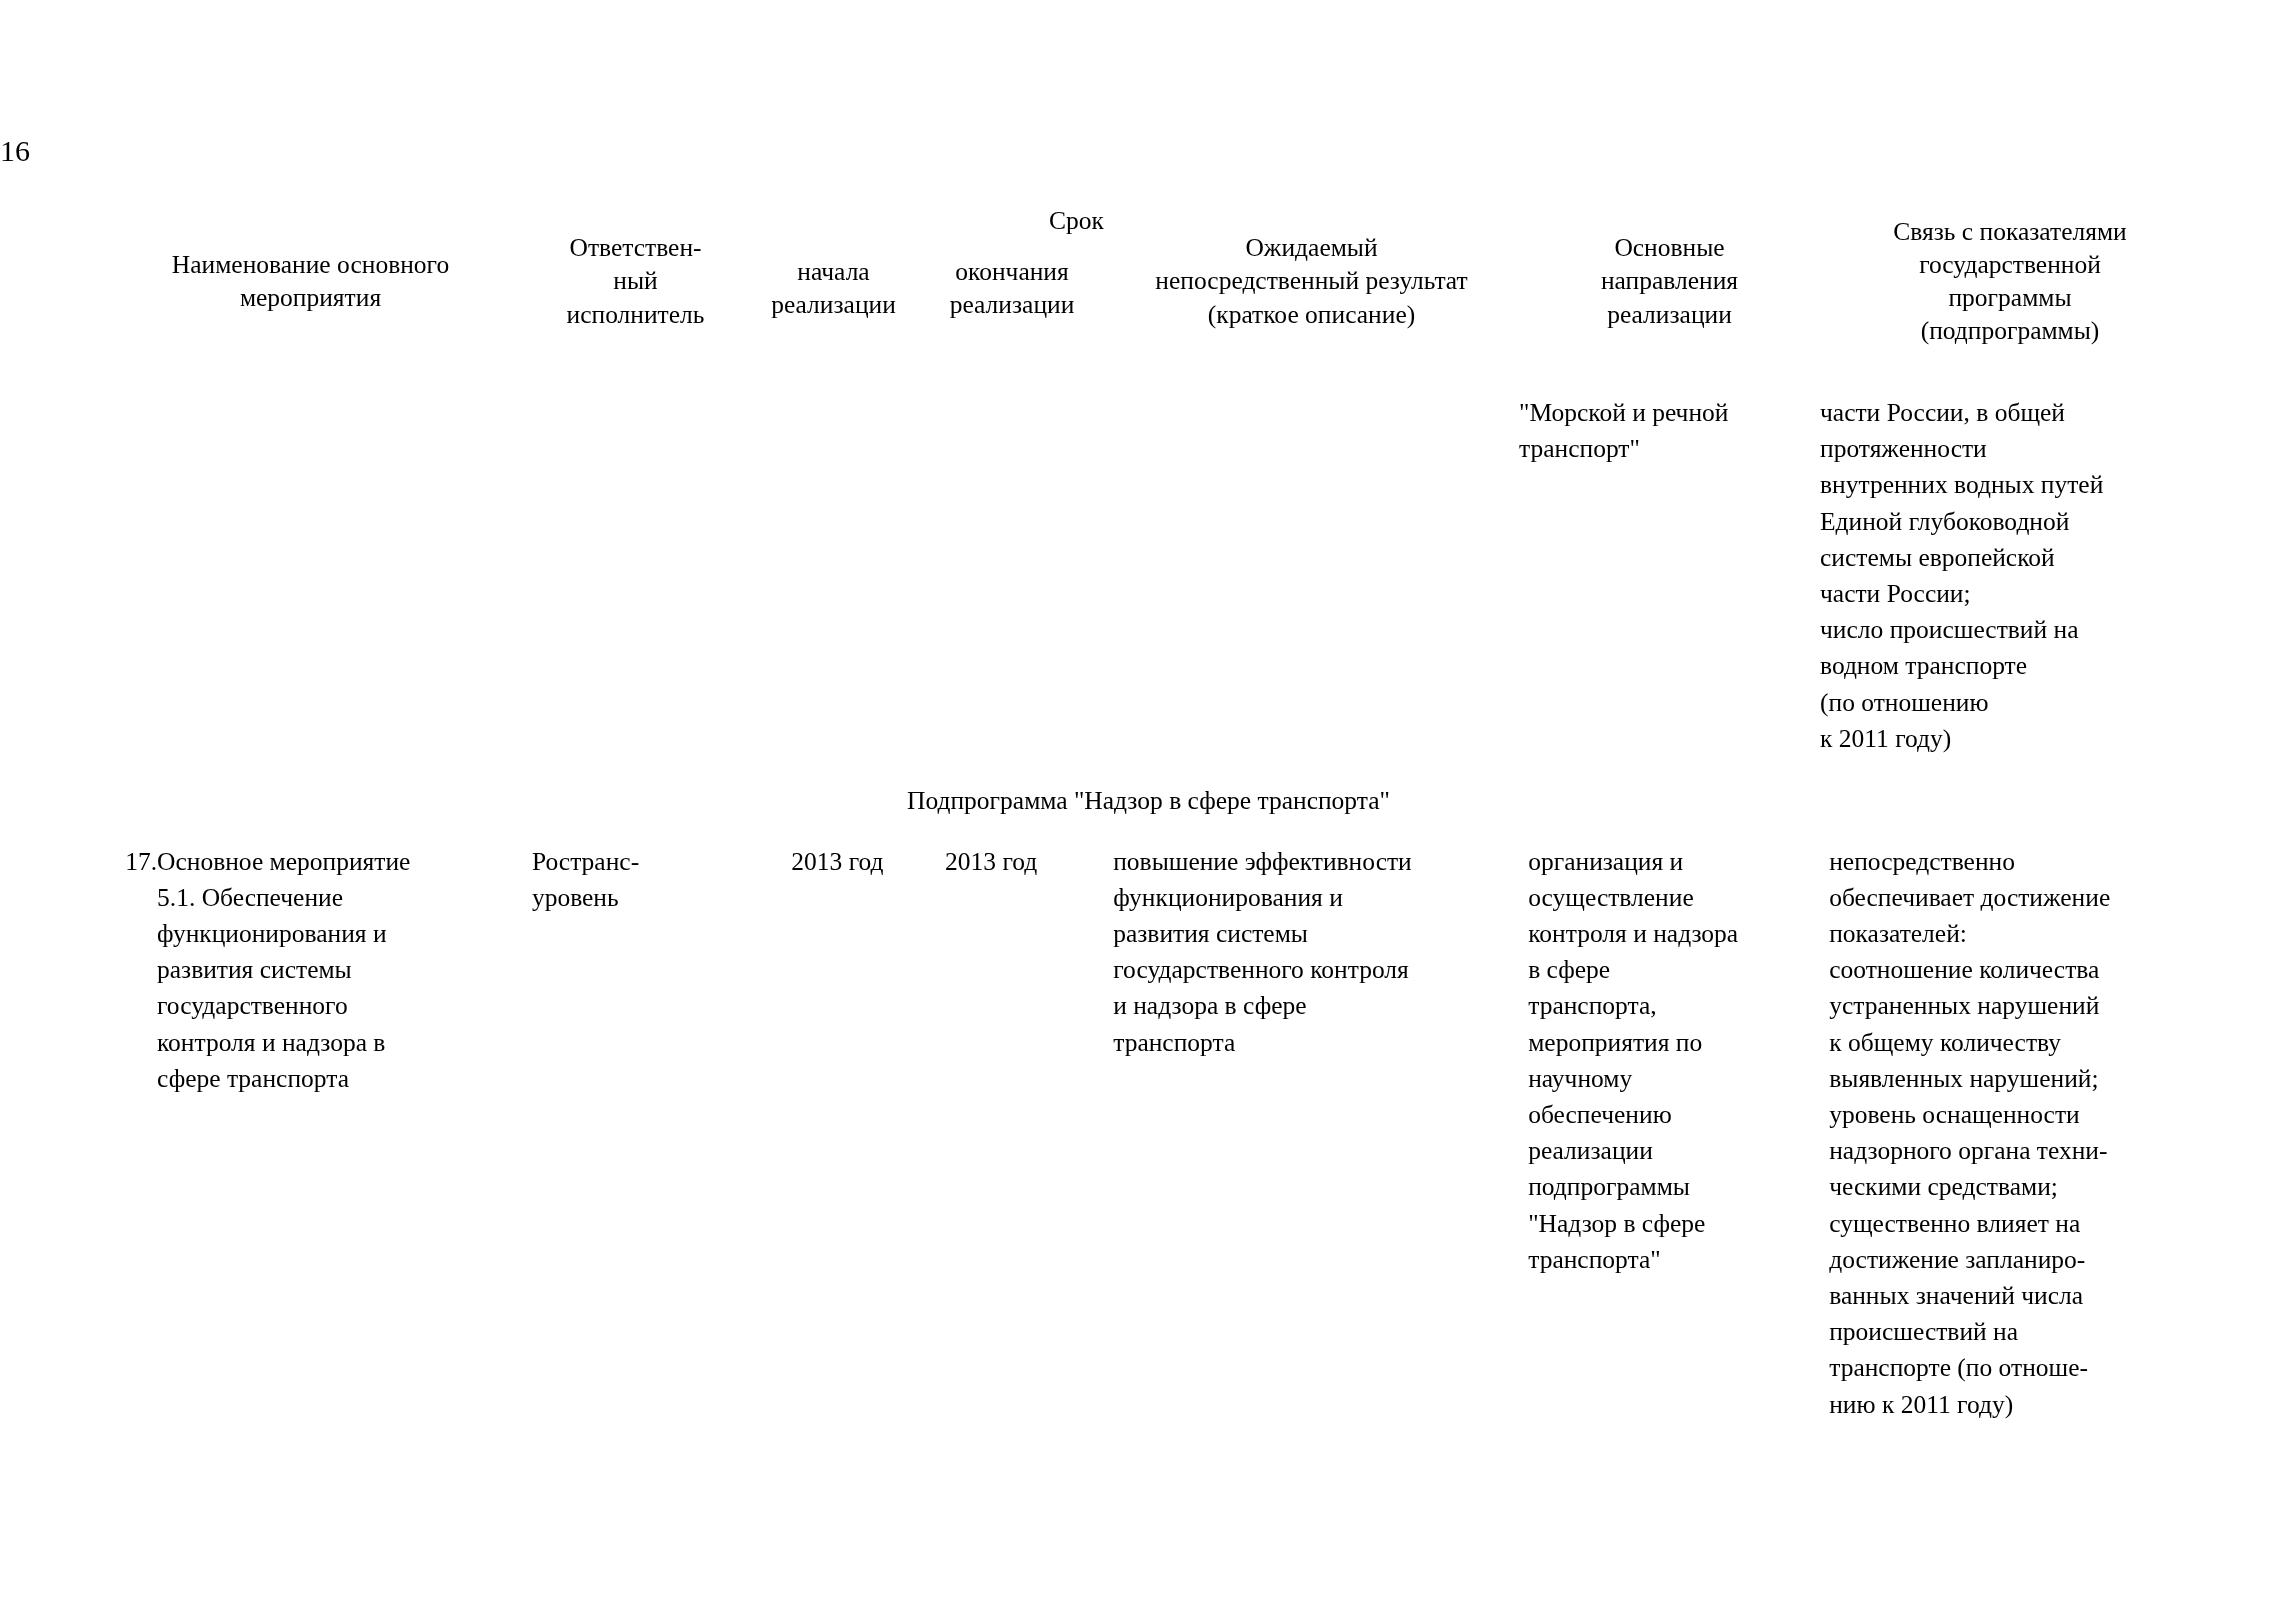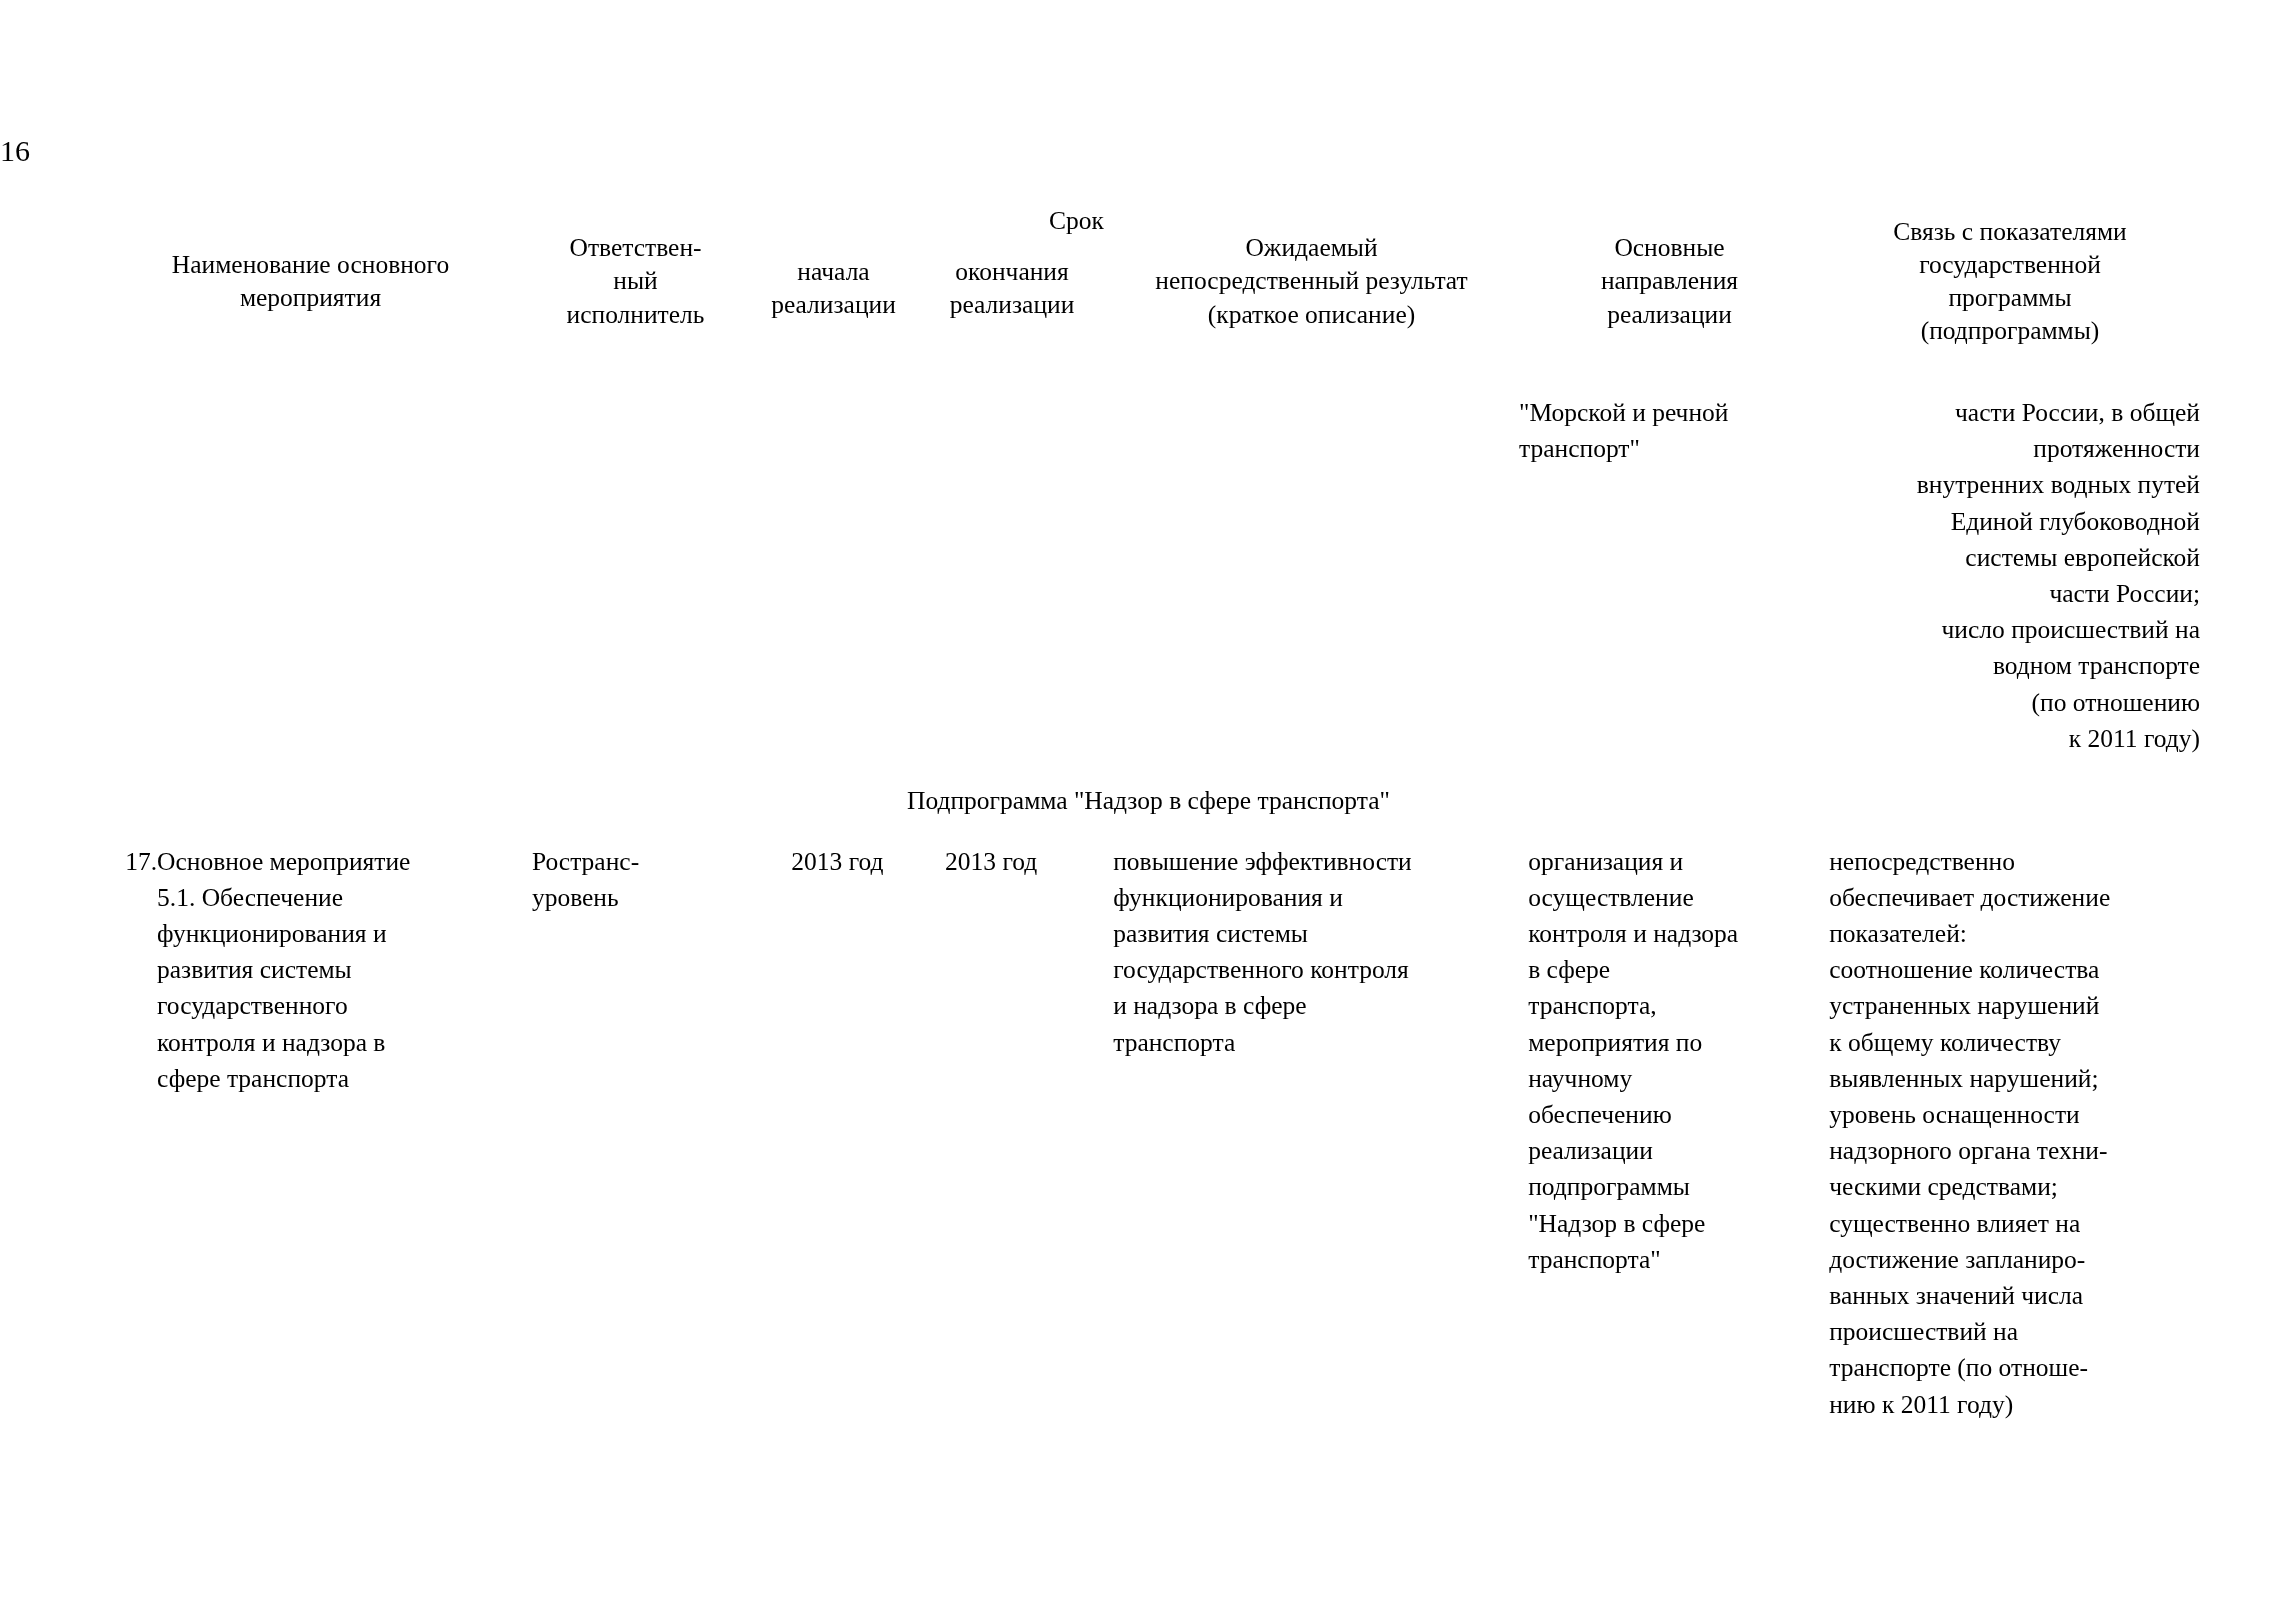"части России, в общей" td.body-cell { text-align: right -> none }
